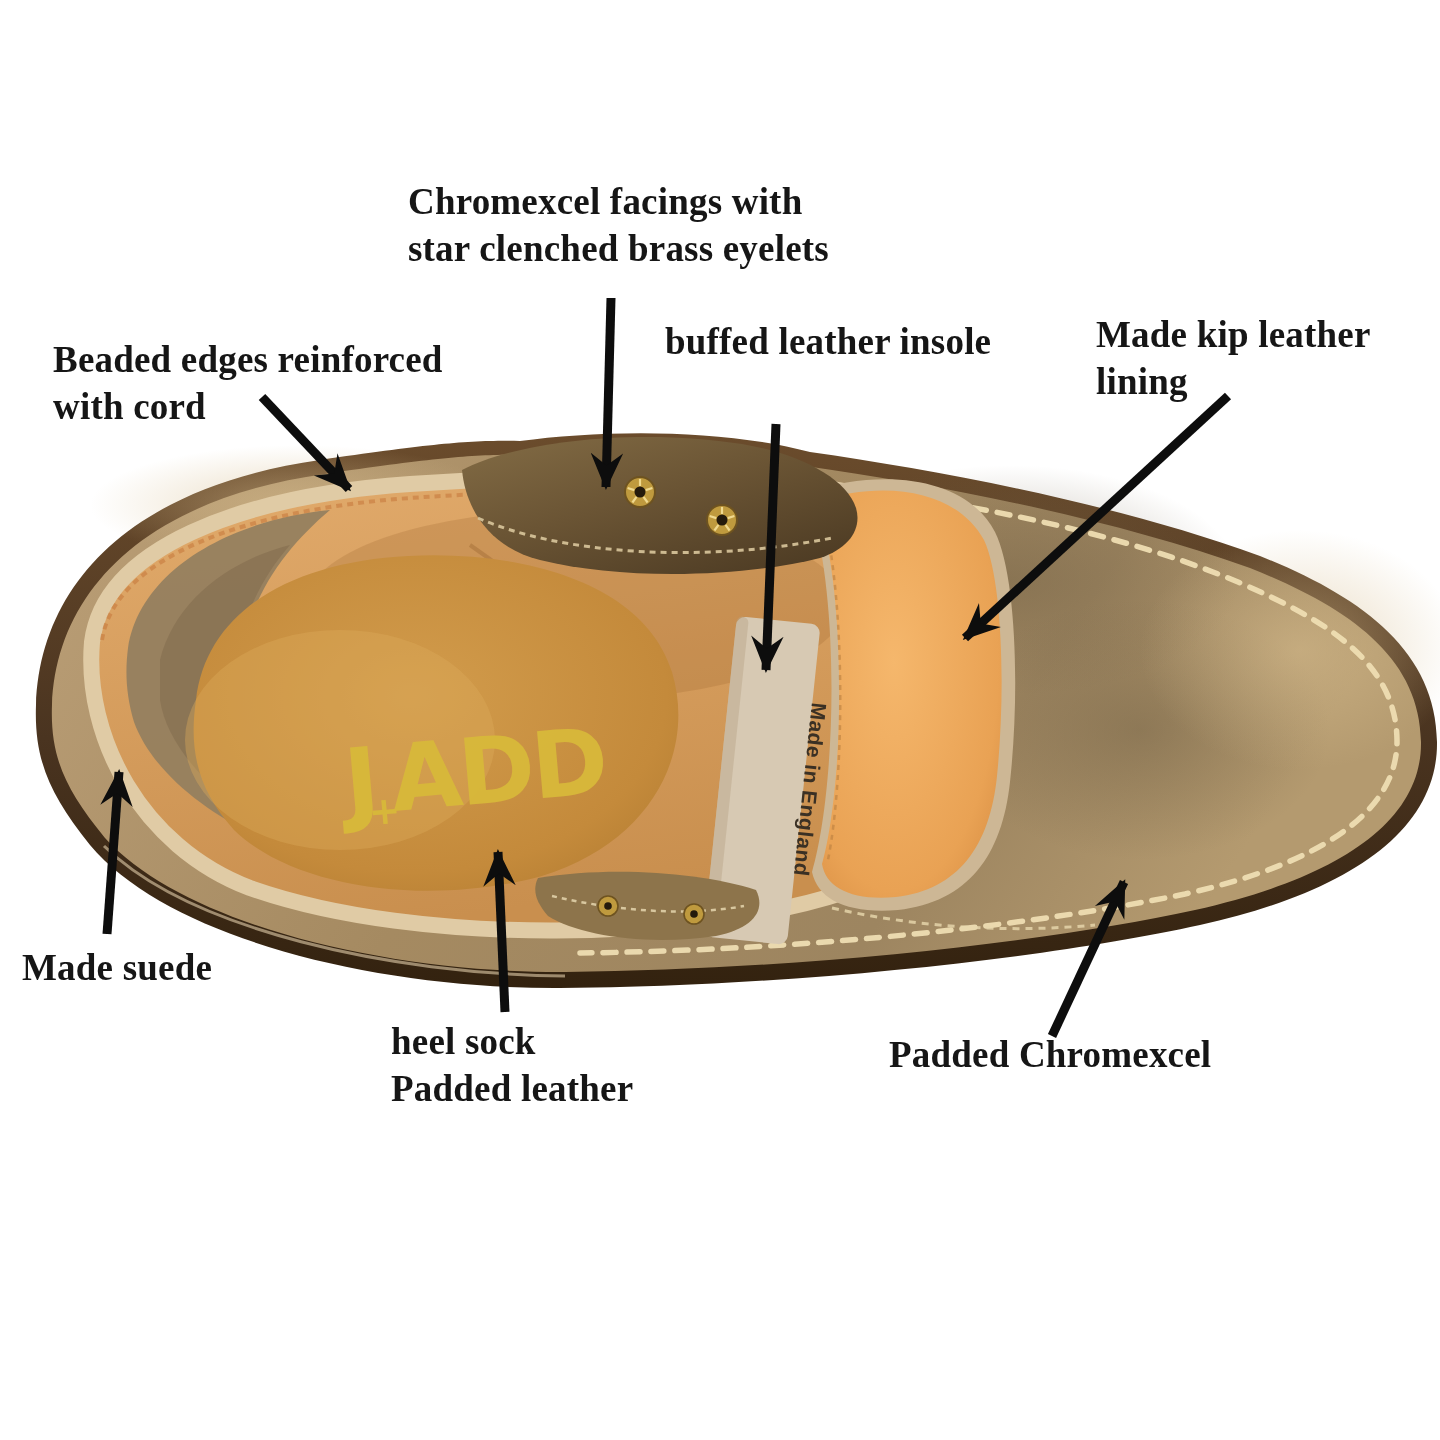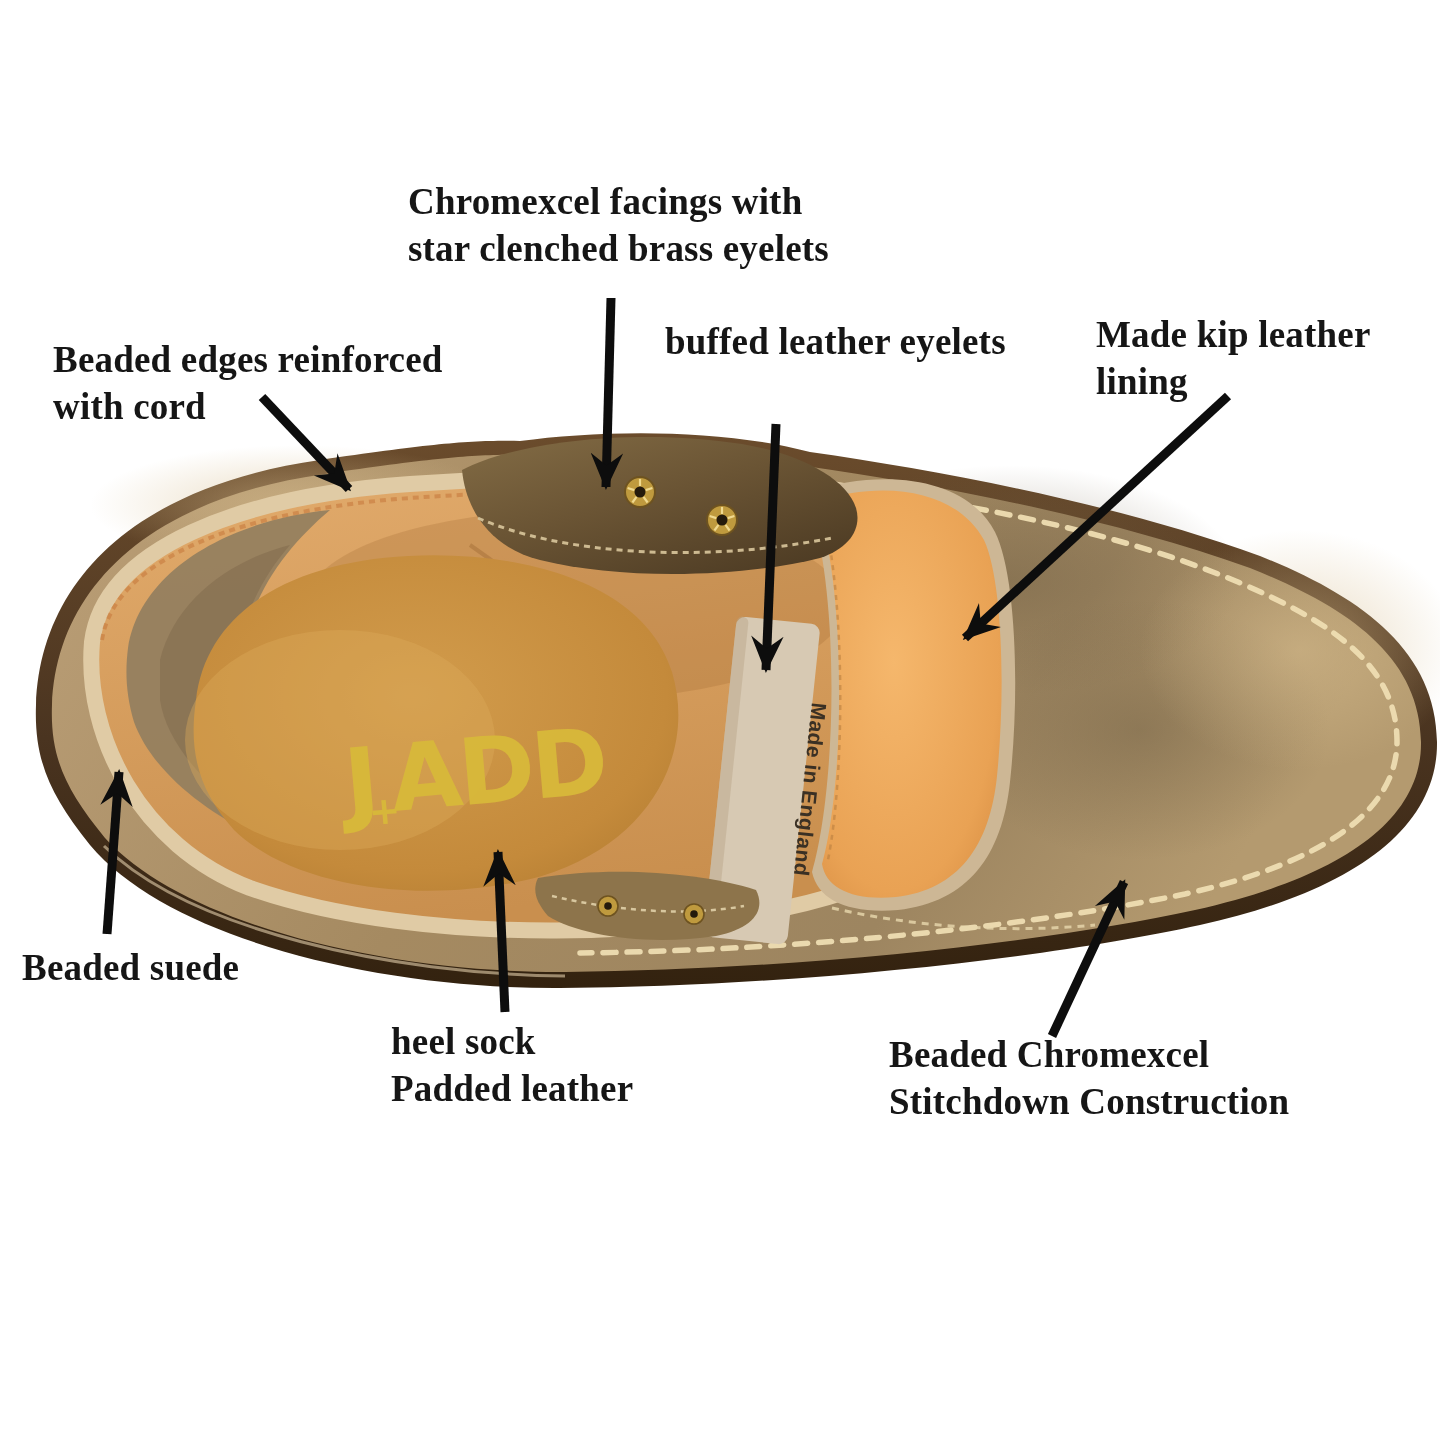"buffed leather eyelets" span { text: eyelets -> insole }
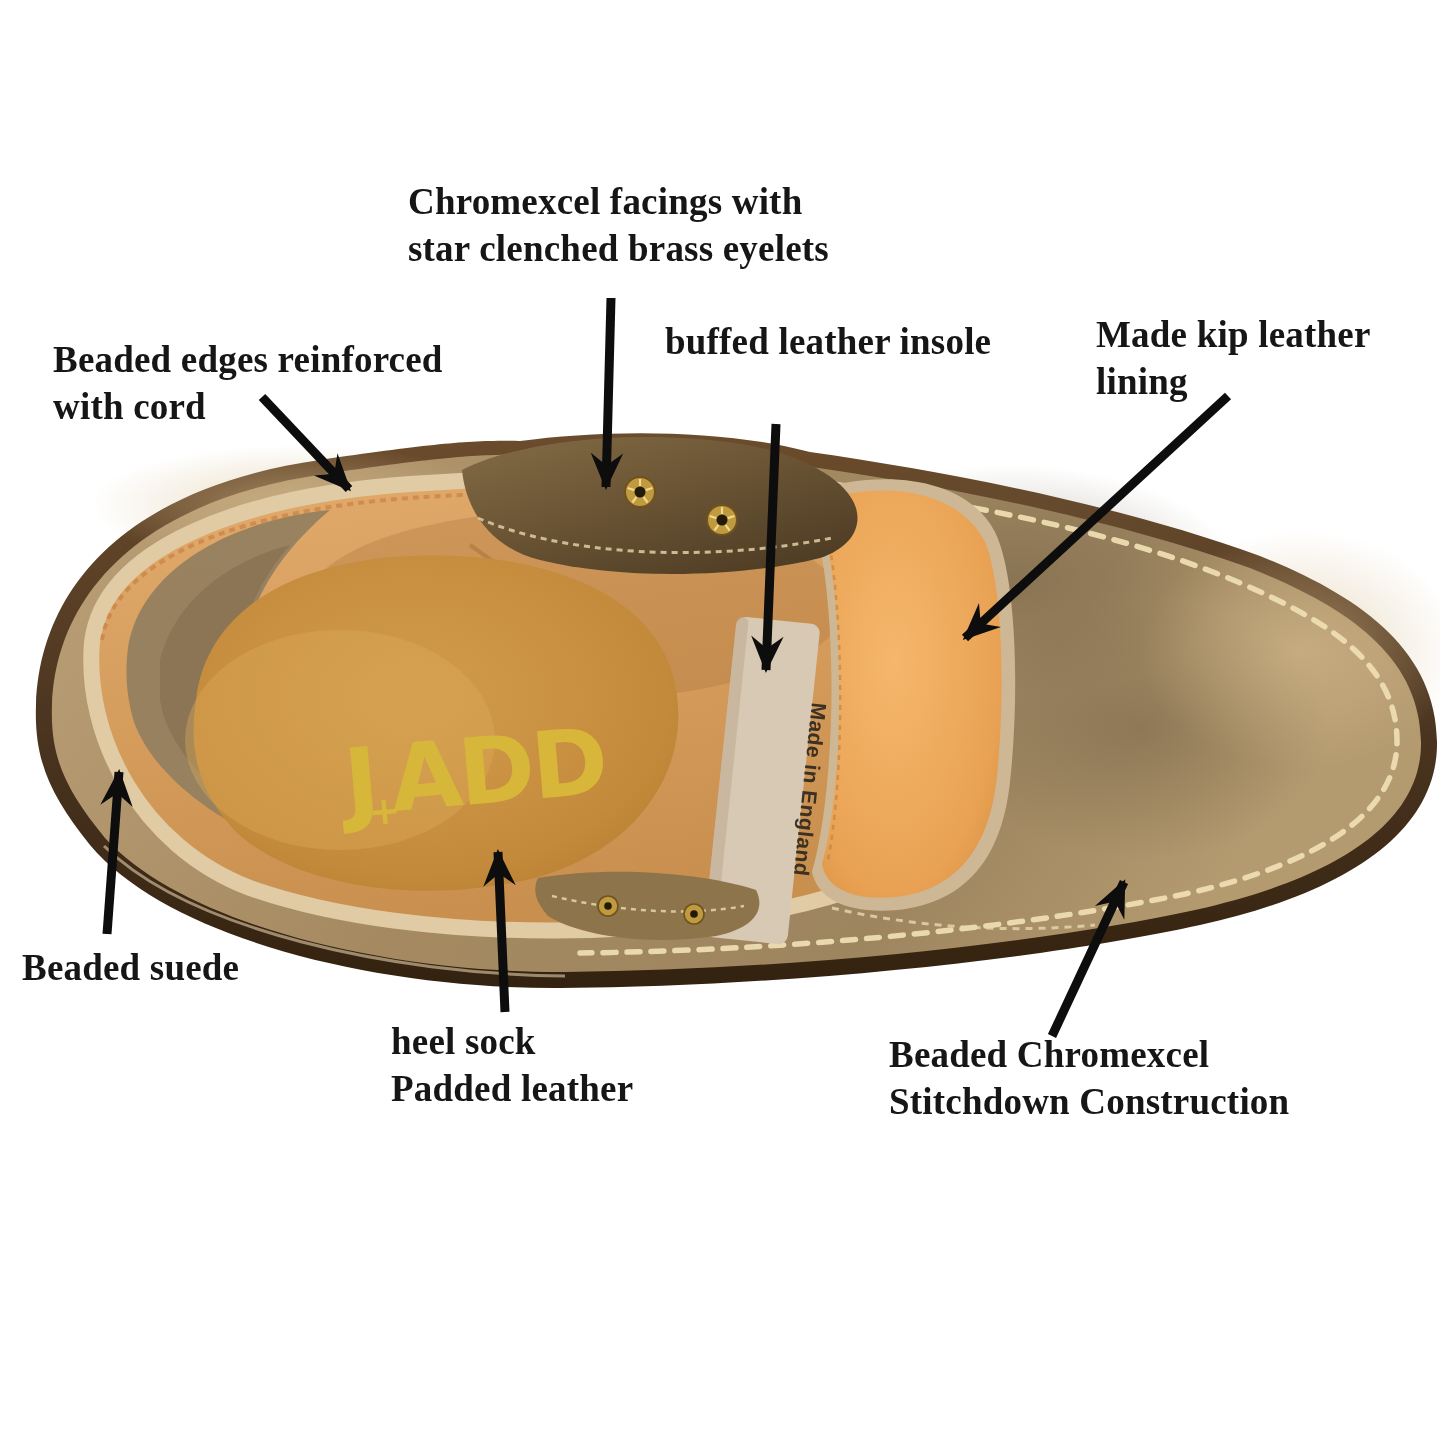"Beaded suede" span { text: Beaded -> Made }
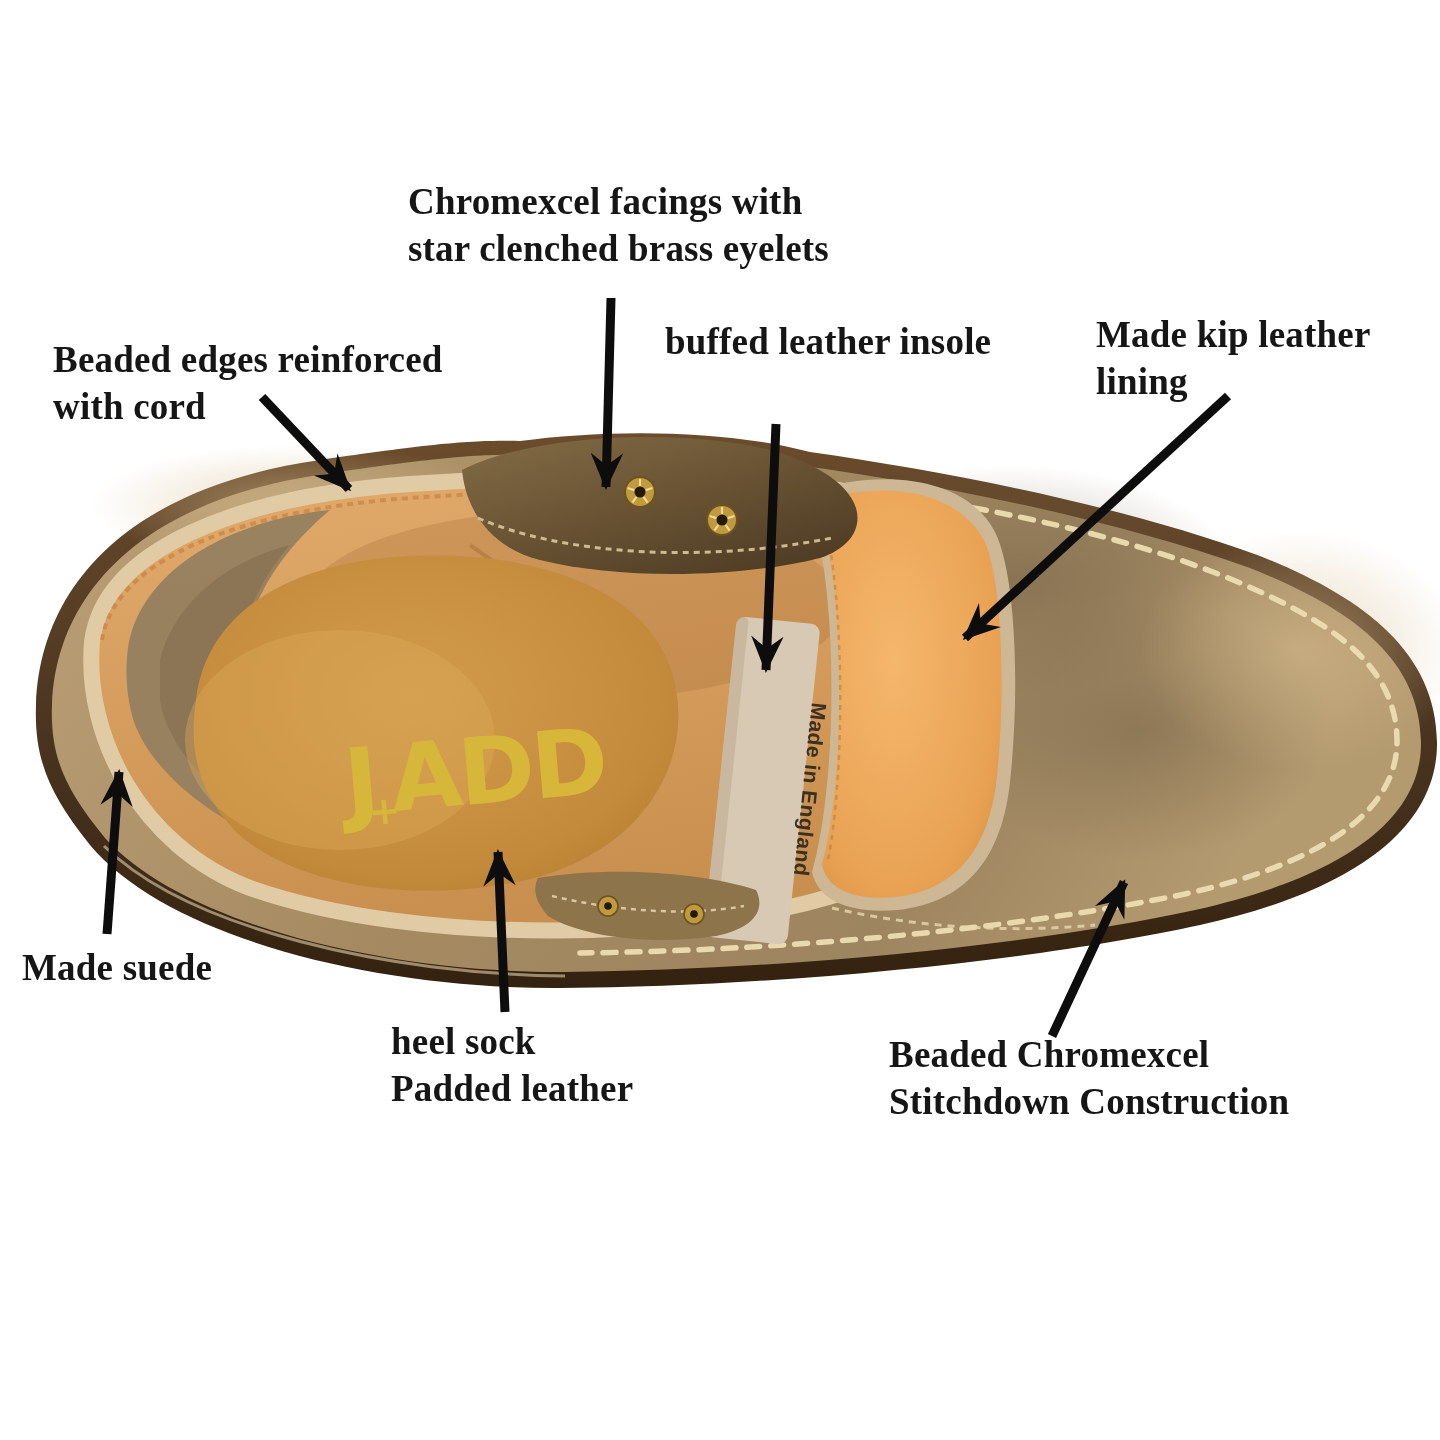"Beaded Chromexcel" span { text: Beaded -> Padded }
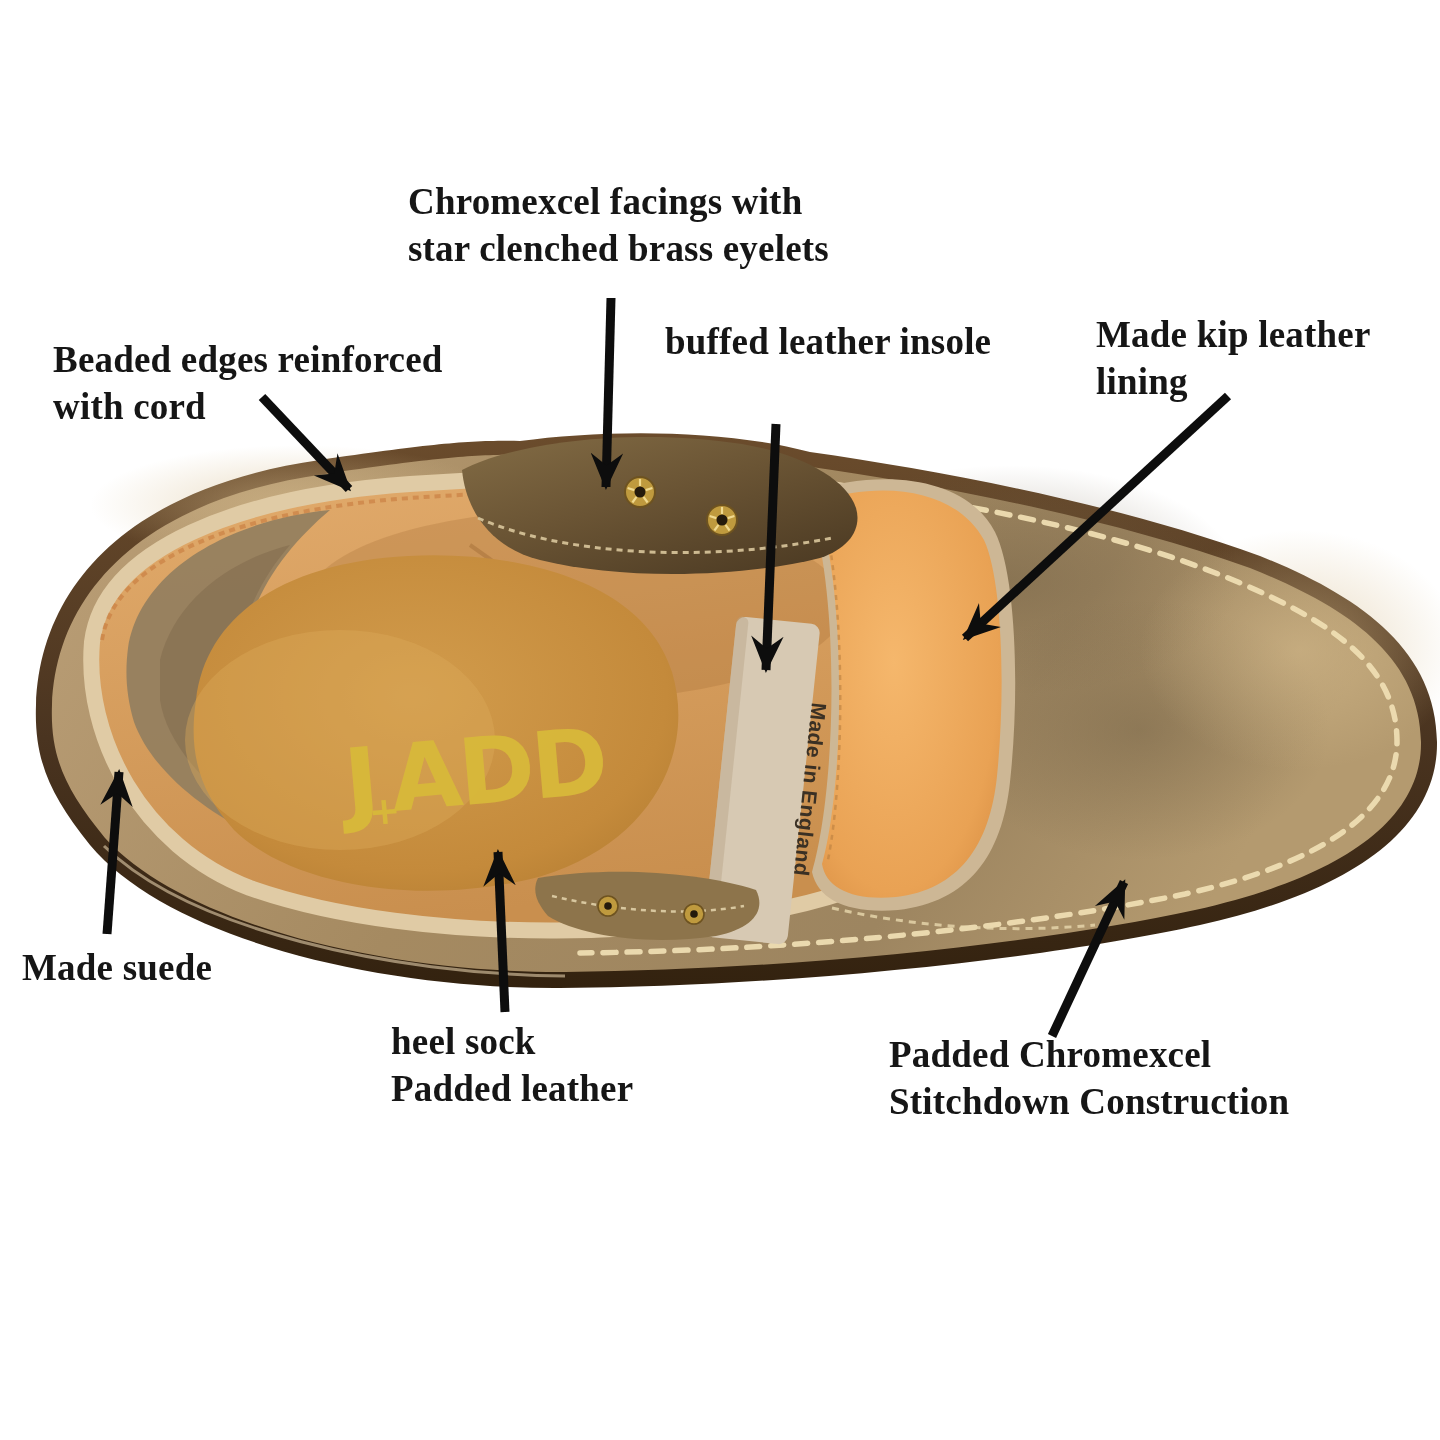"Stitchdown Construction" span { html: <span>Stitchdown Construction</span> -> none }
